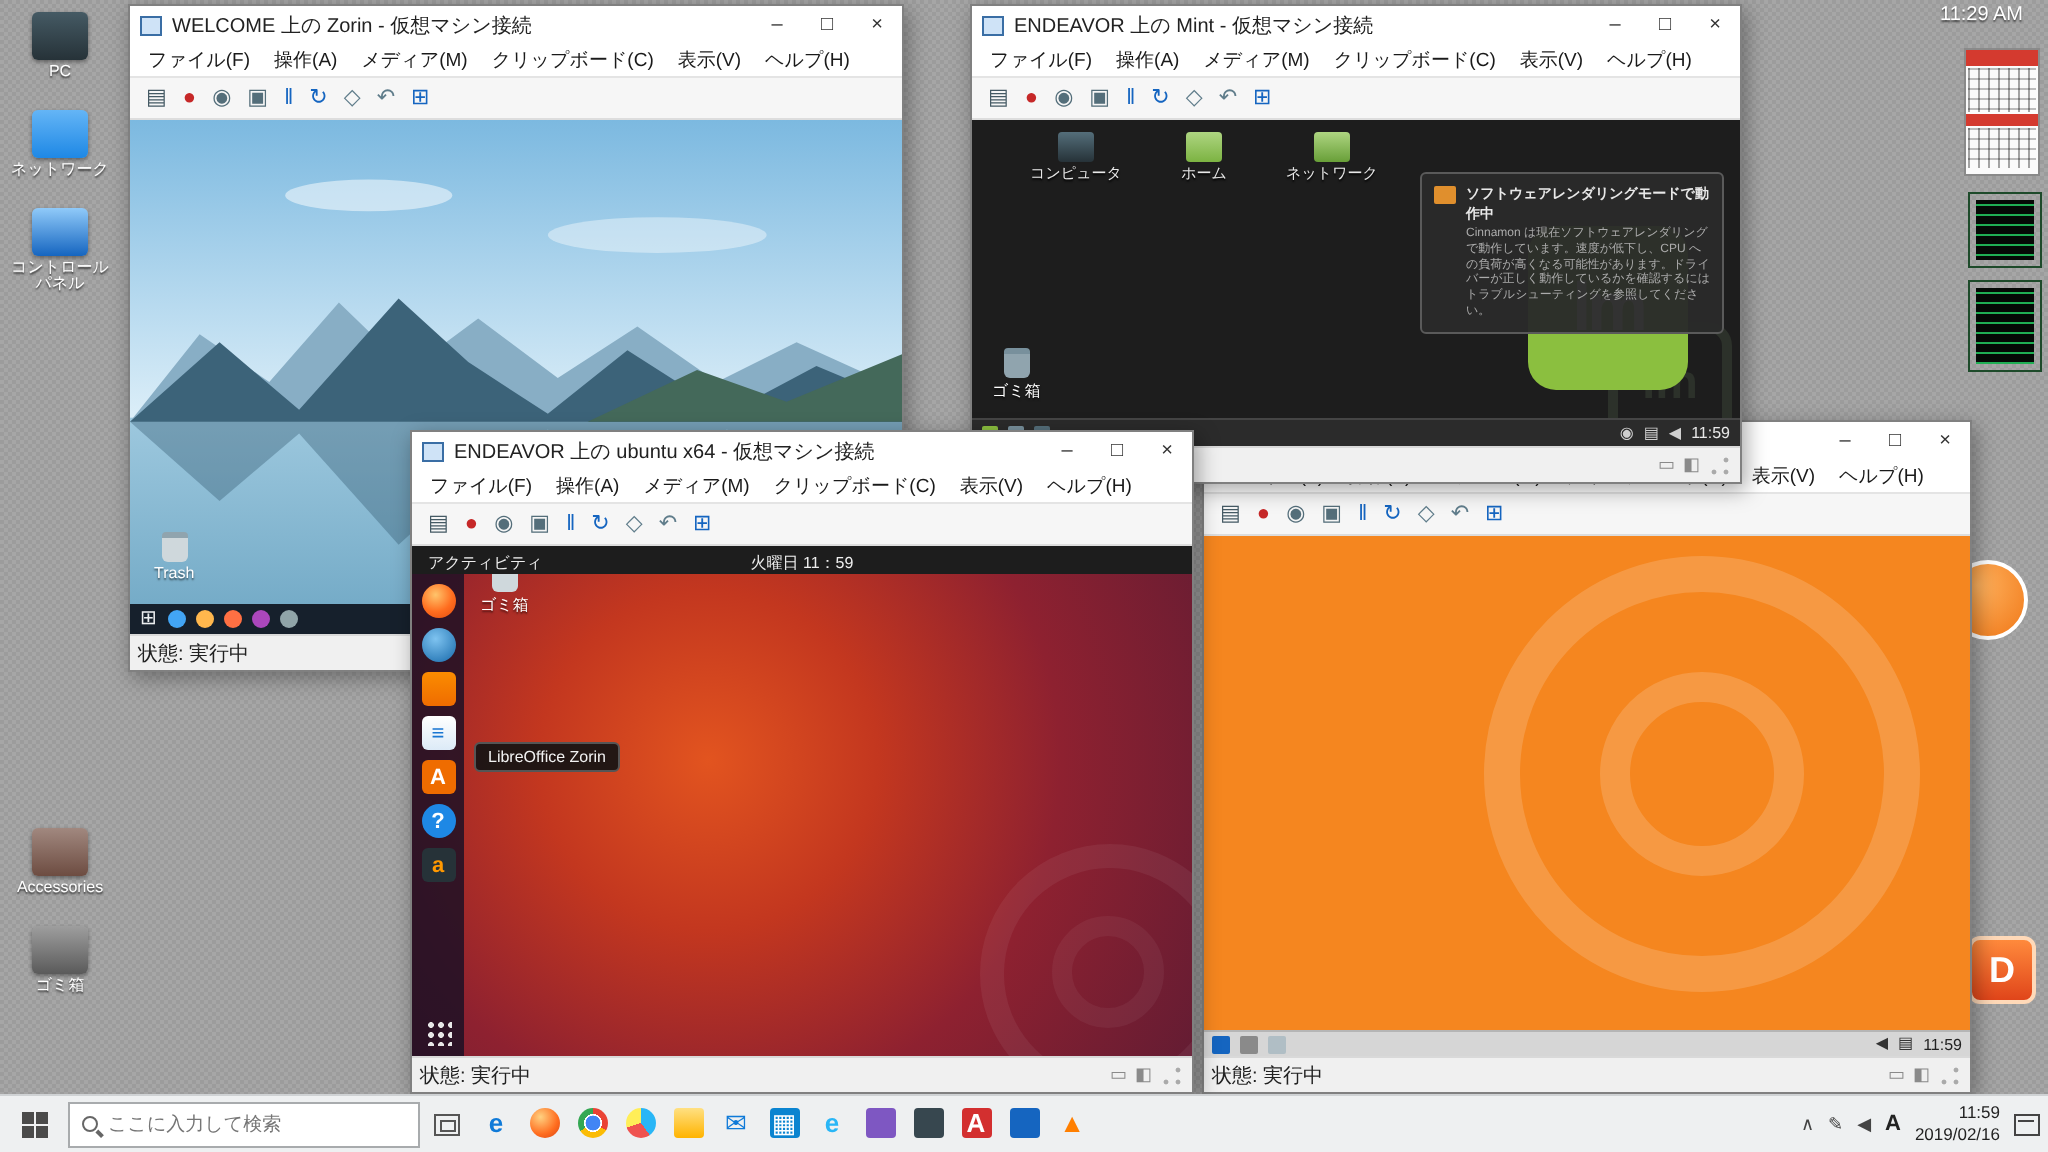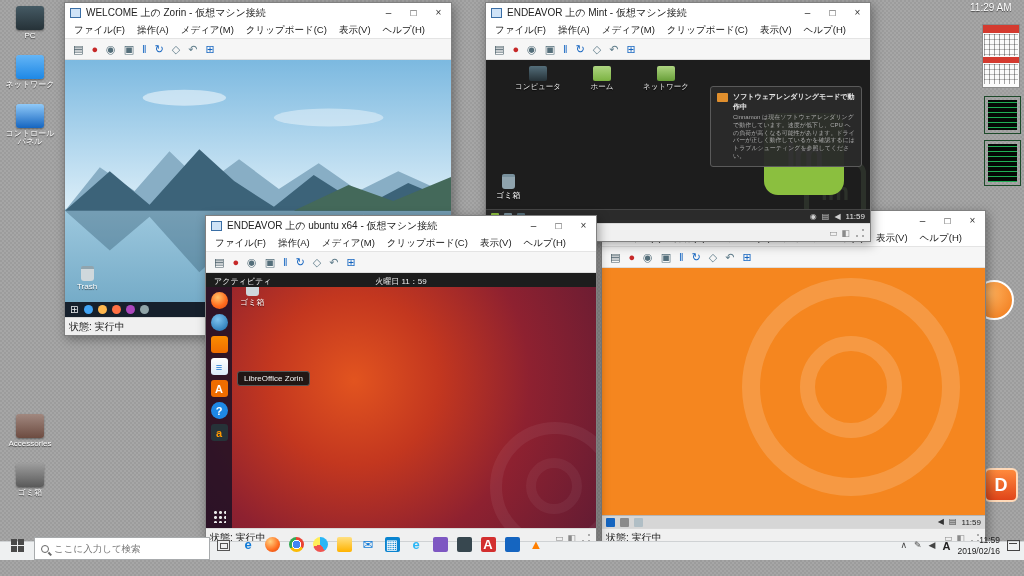"ここに入力して検索" .wtaskbar { align-items: flex-end -> center; bottom: 16px -> 0; height: 19px -> 29px }
